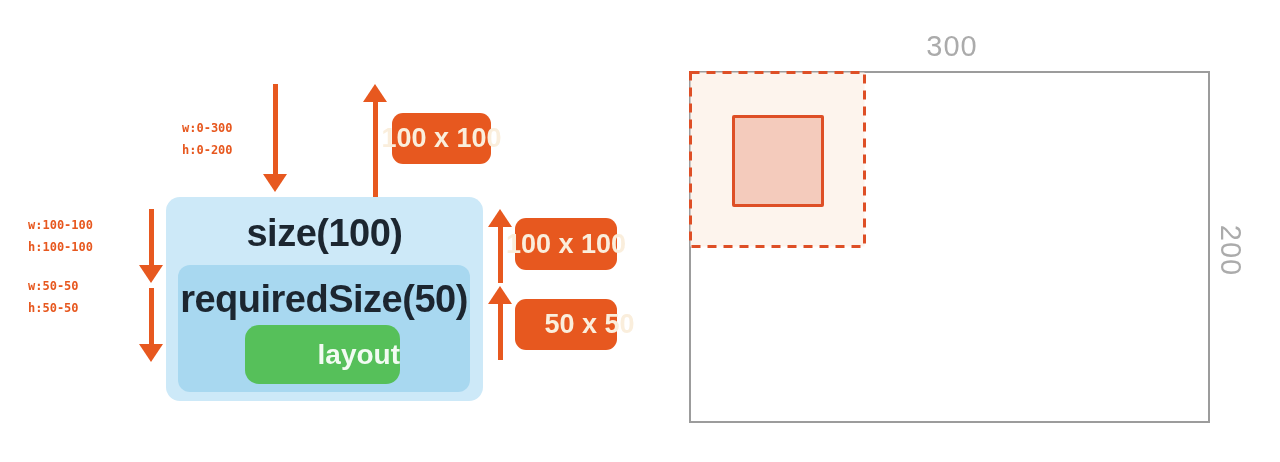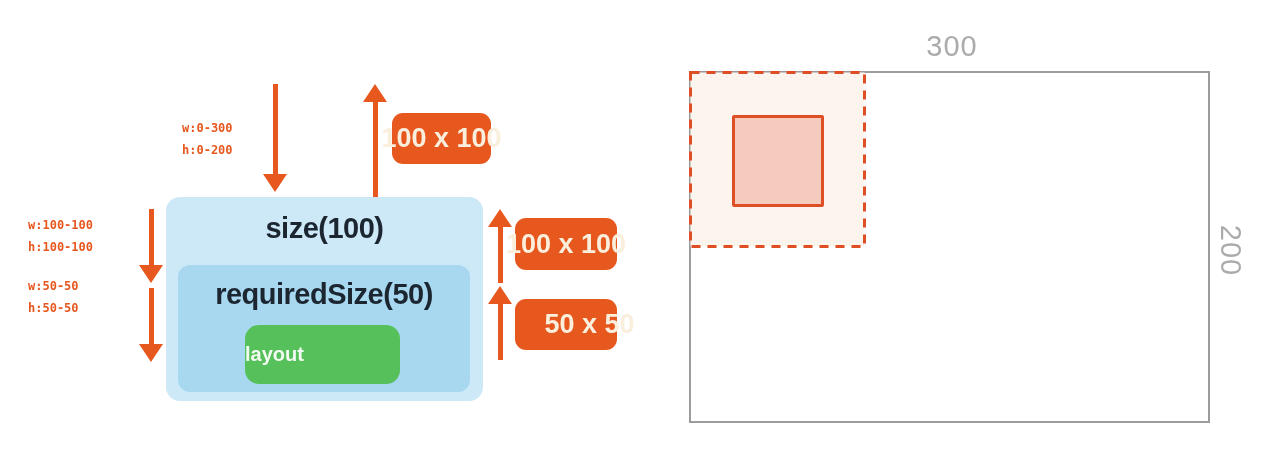"size(100)" .box-label { font-size: 29px -> 38px }
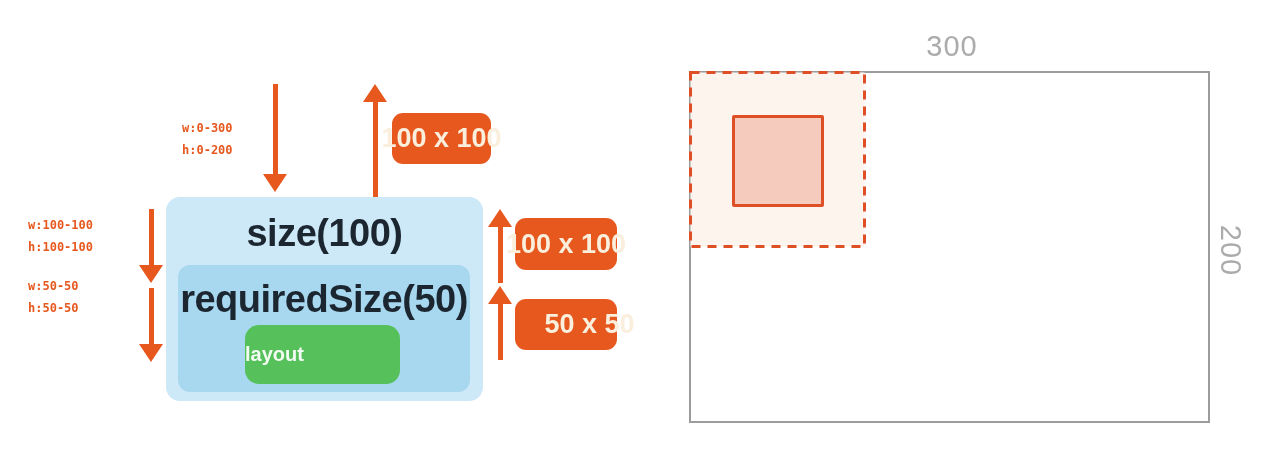"layout" .layout-node { font-size: 20px -> 28px; justify-content: flex-start -> flex-end }
